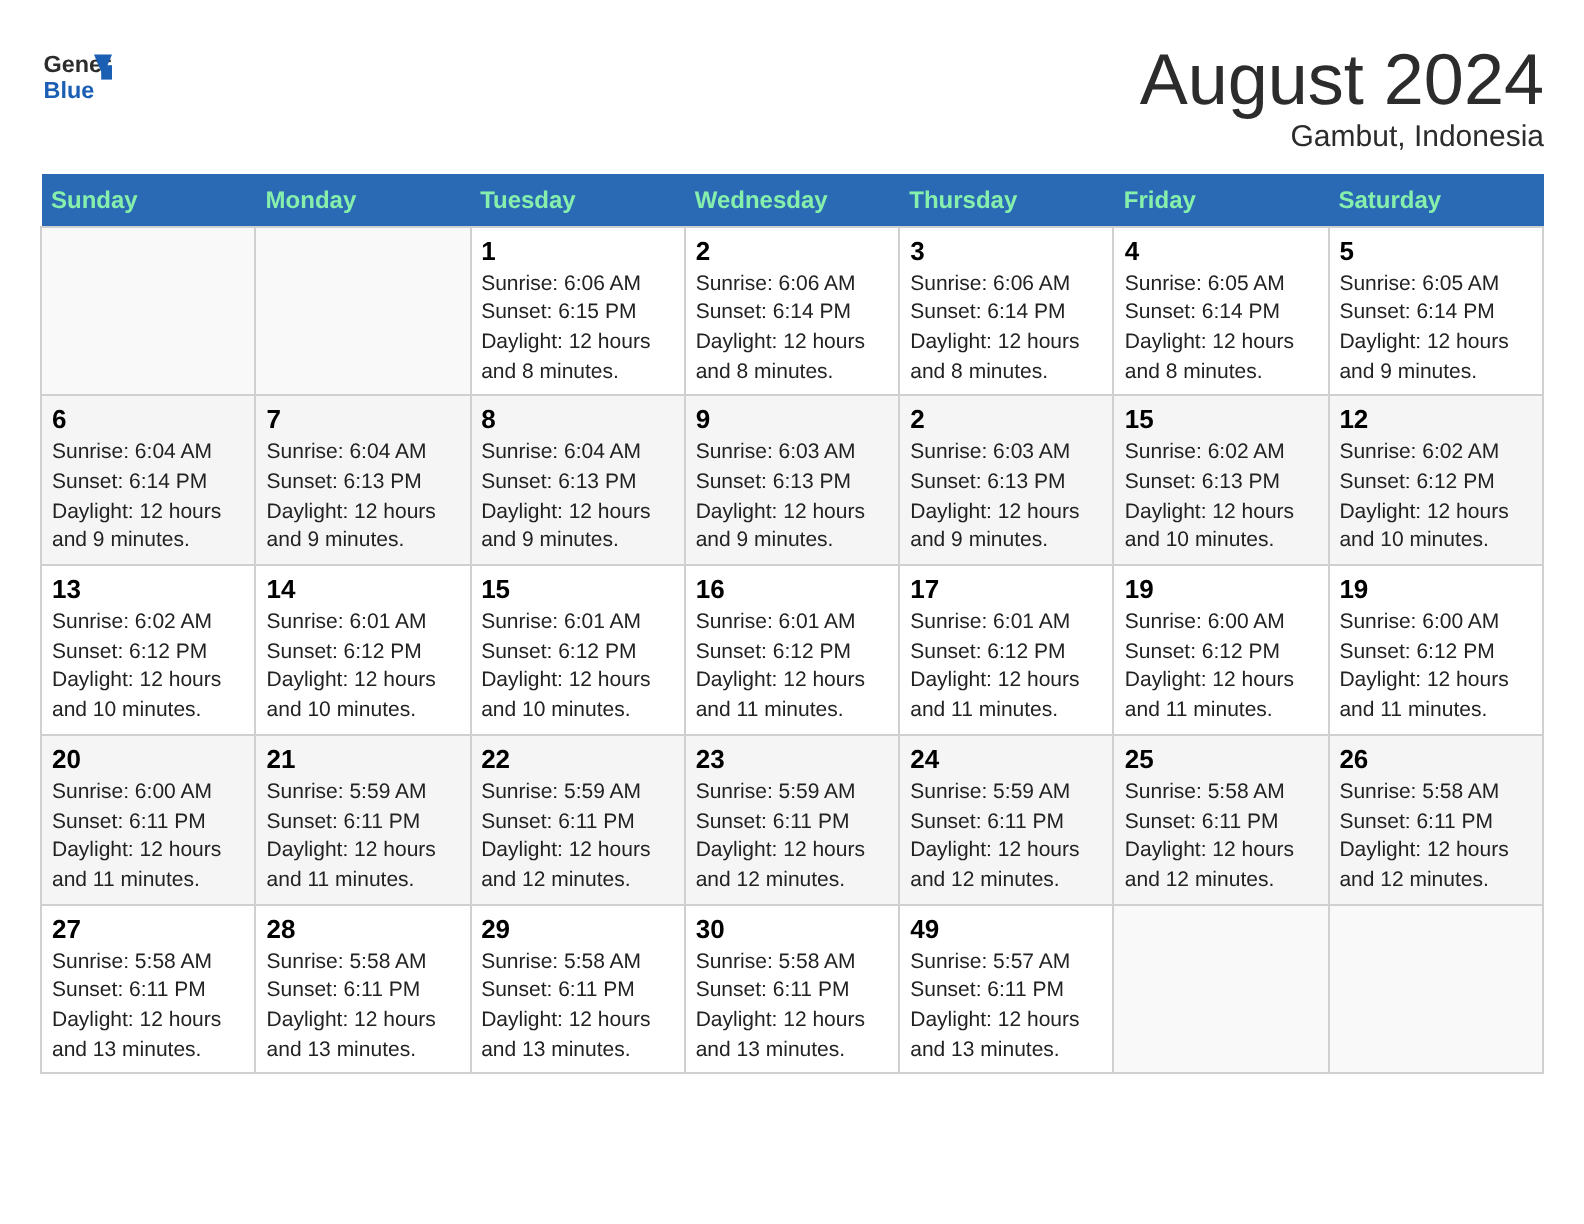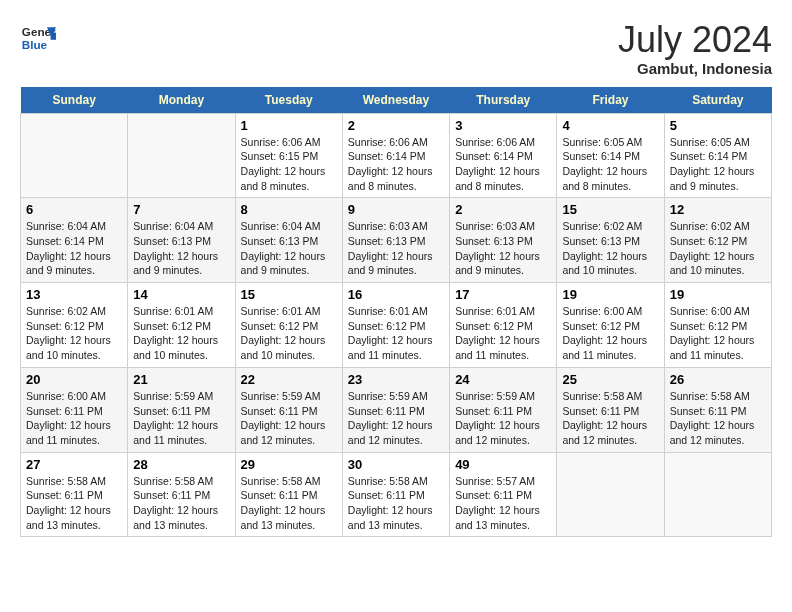"July 2024" div.month-title { text: July -> August }
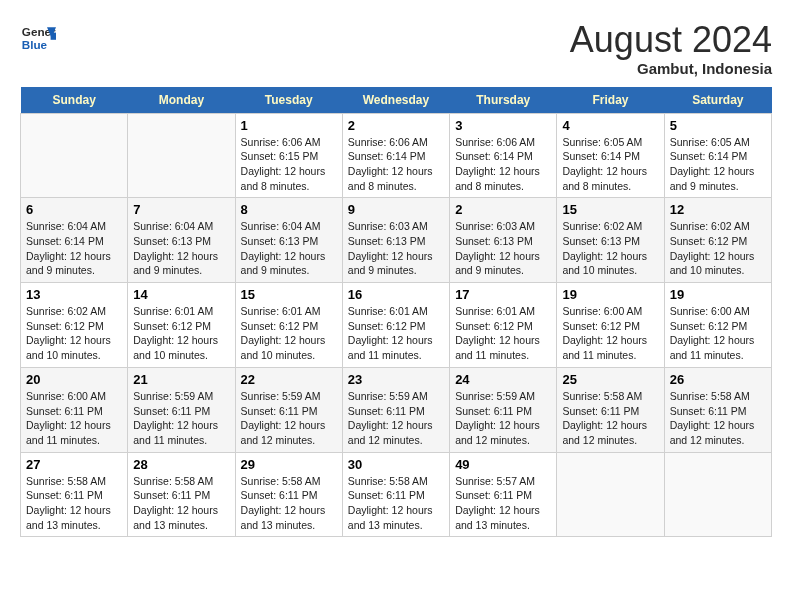"Gambut, Indonesia" .location { font-weight: bold -> none }
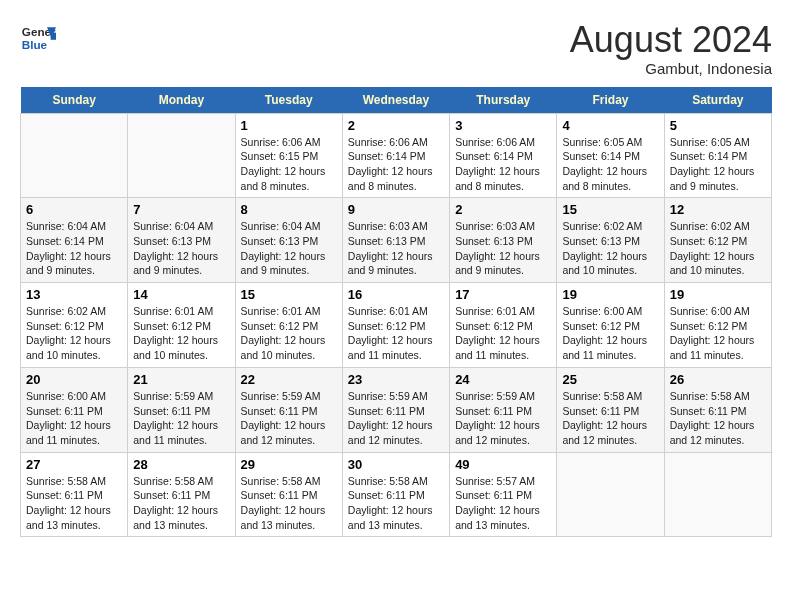"Sunday" thead tr th { color: #fef9c3 -> #86efac; text-align: center -> left }
